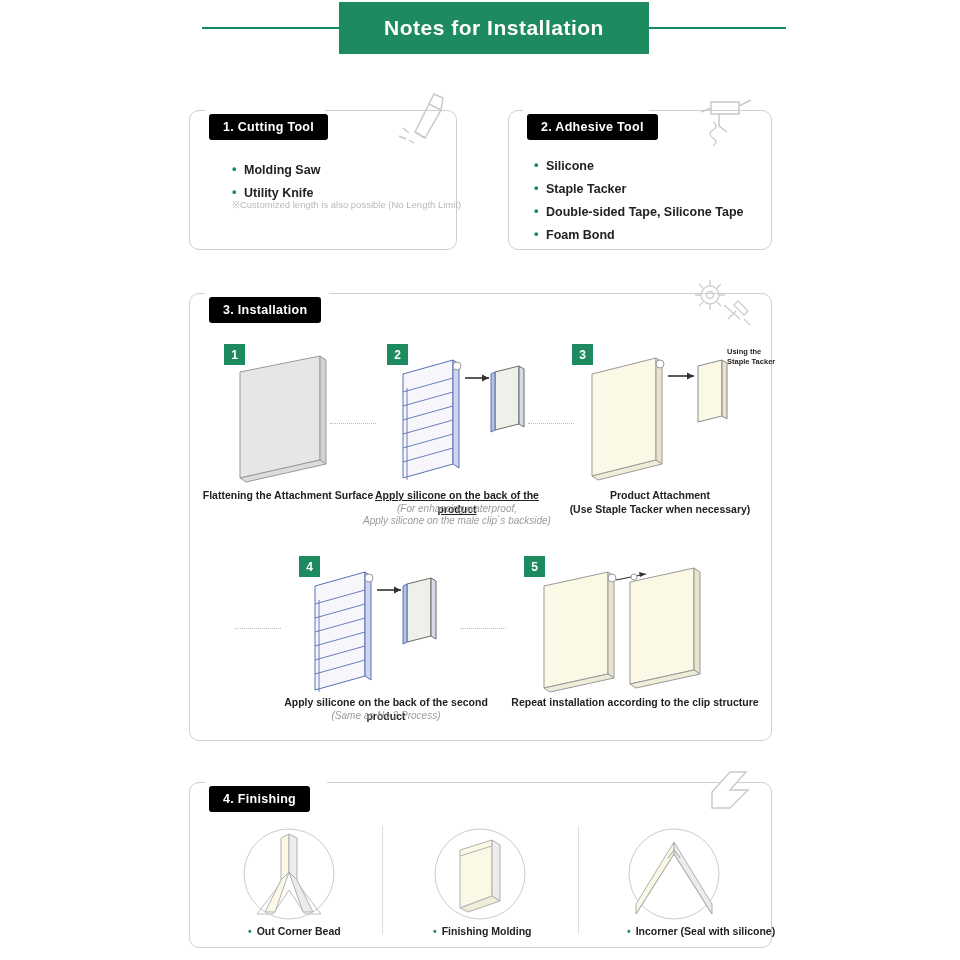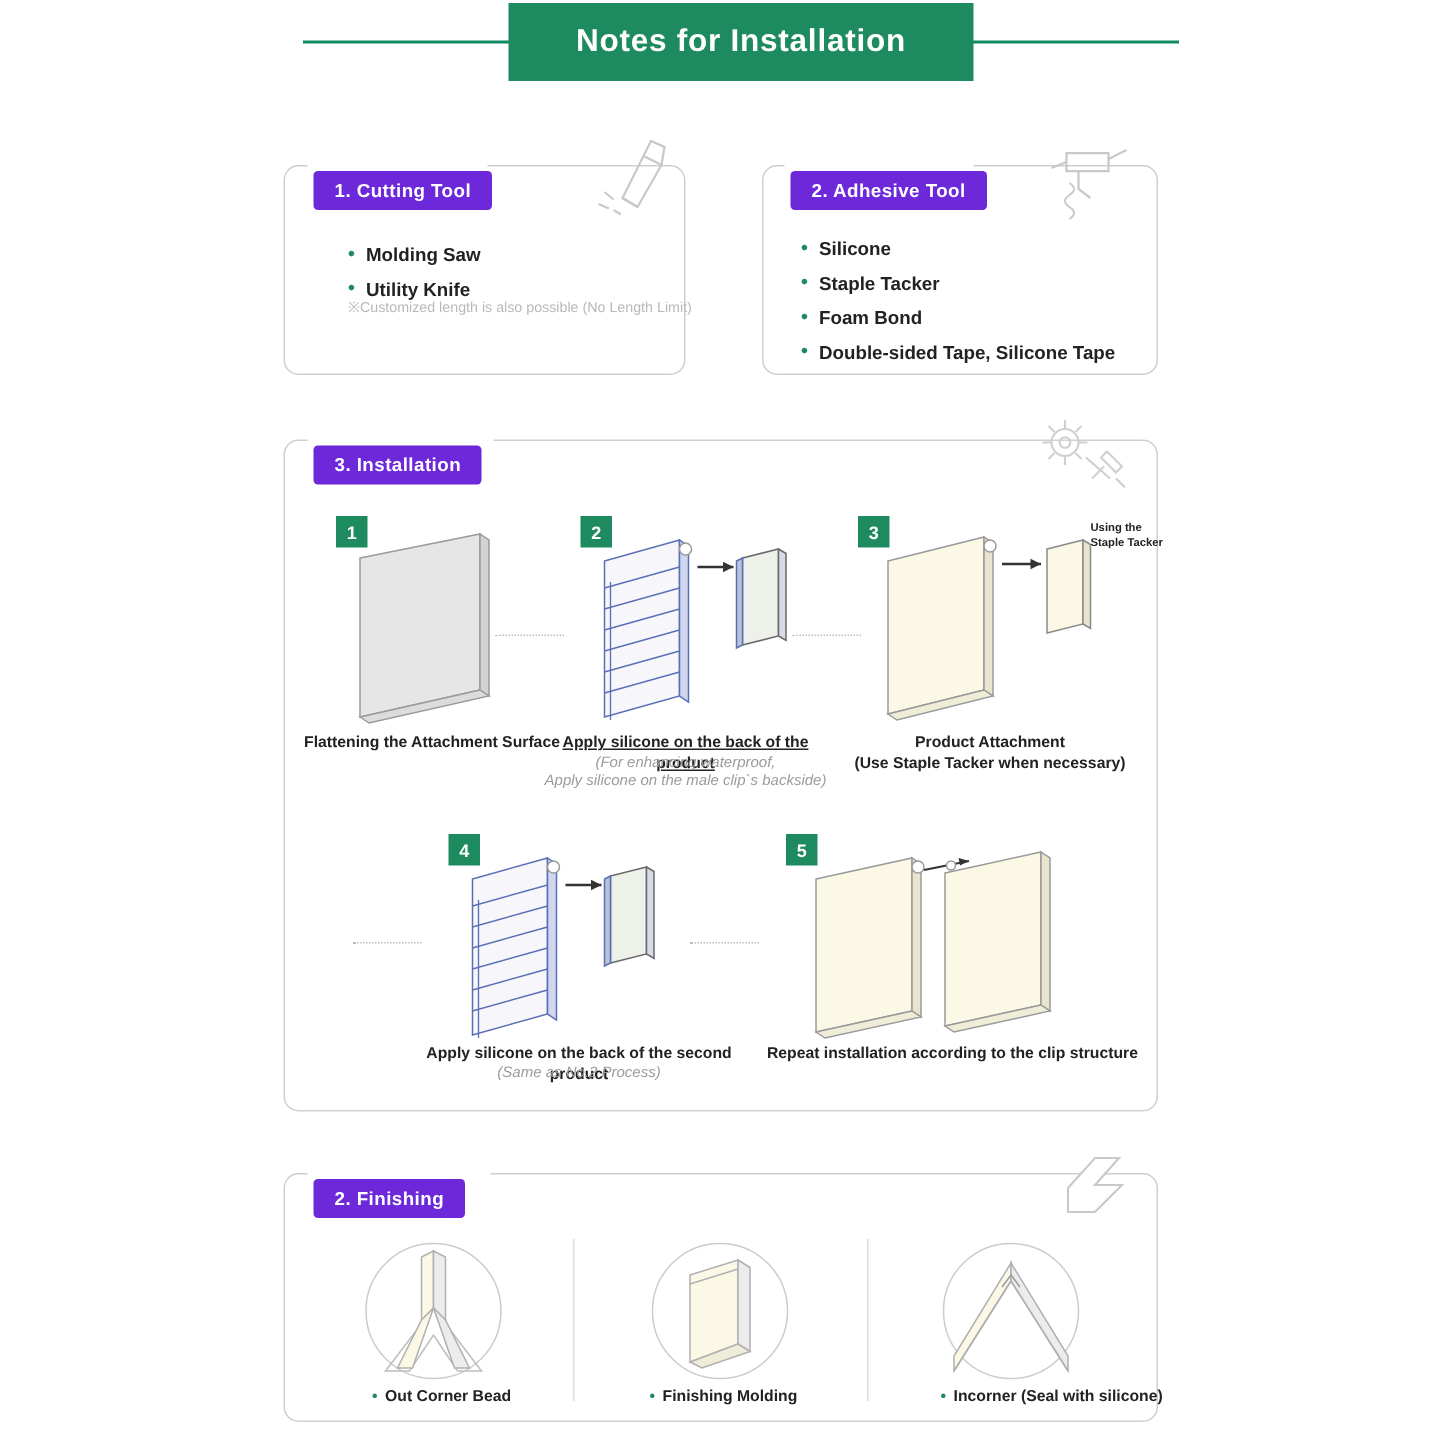"1. Cutting Tool" .sect-label { background: #6d28d9 -> #000000 }
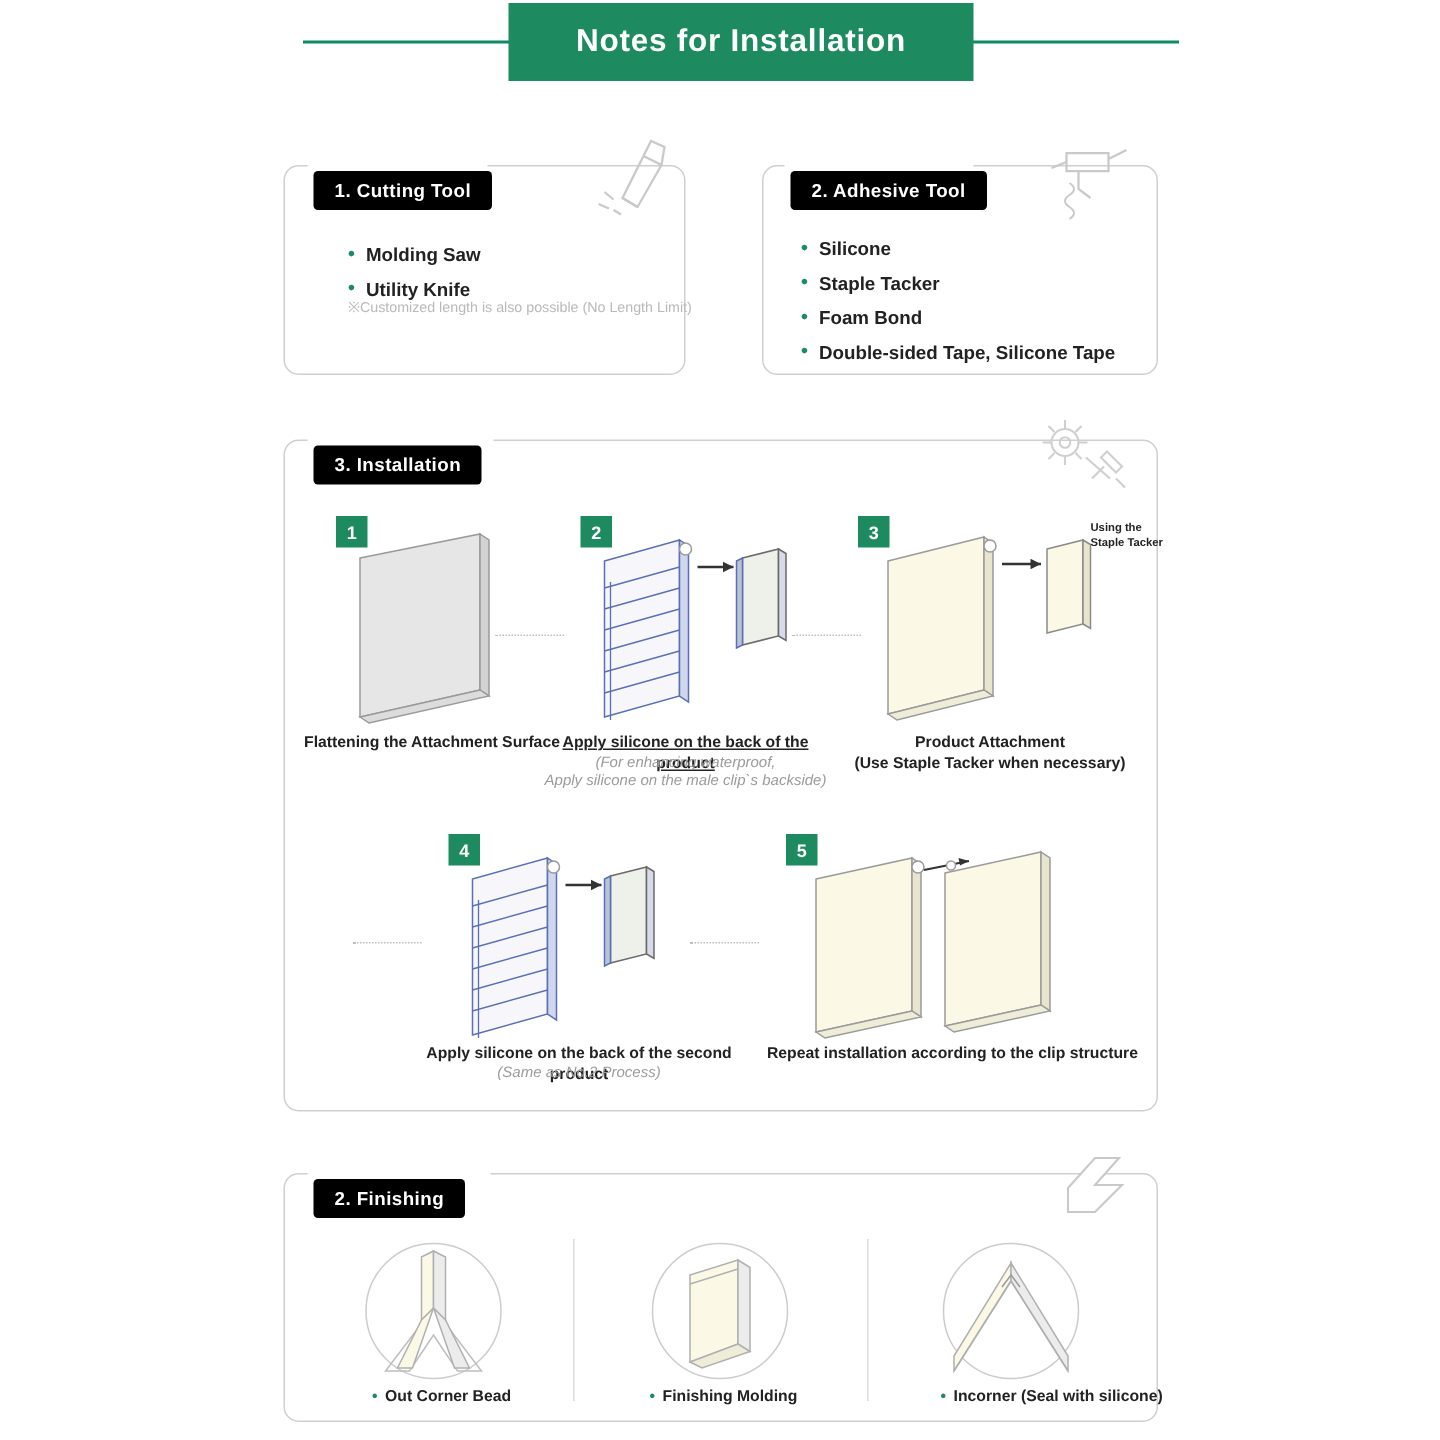"Foam Bond" li { order: before "Double-sided Tape, Silicone Tape" -> after "Double-sided Tape, Silicone Tape" }
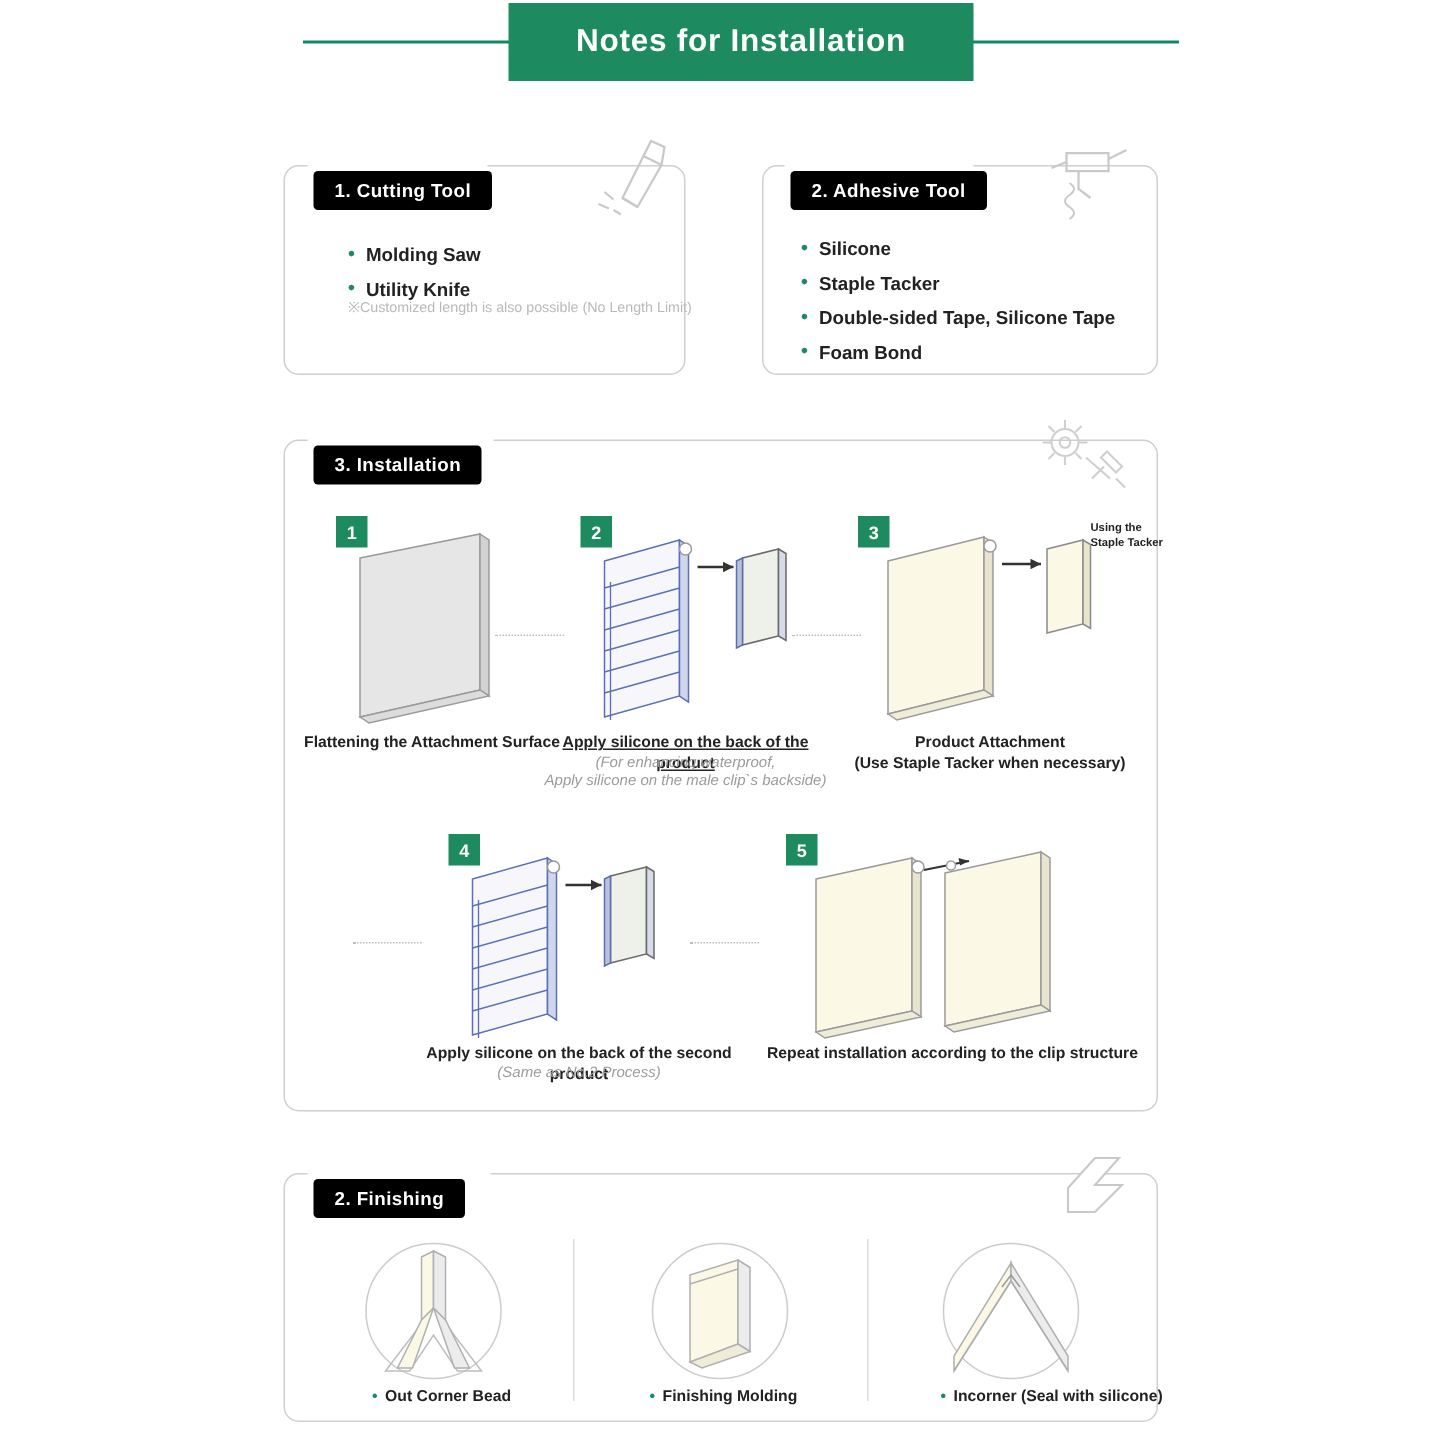"2. Finishing" div.sect-label { text: 2 -> 4 }
